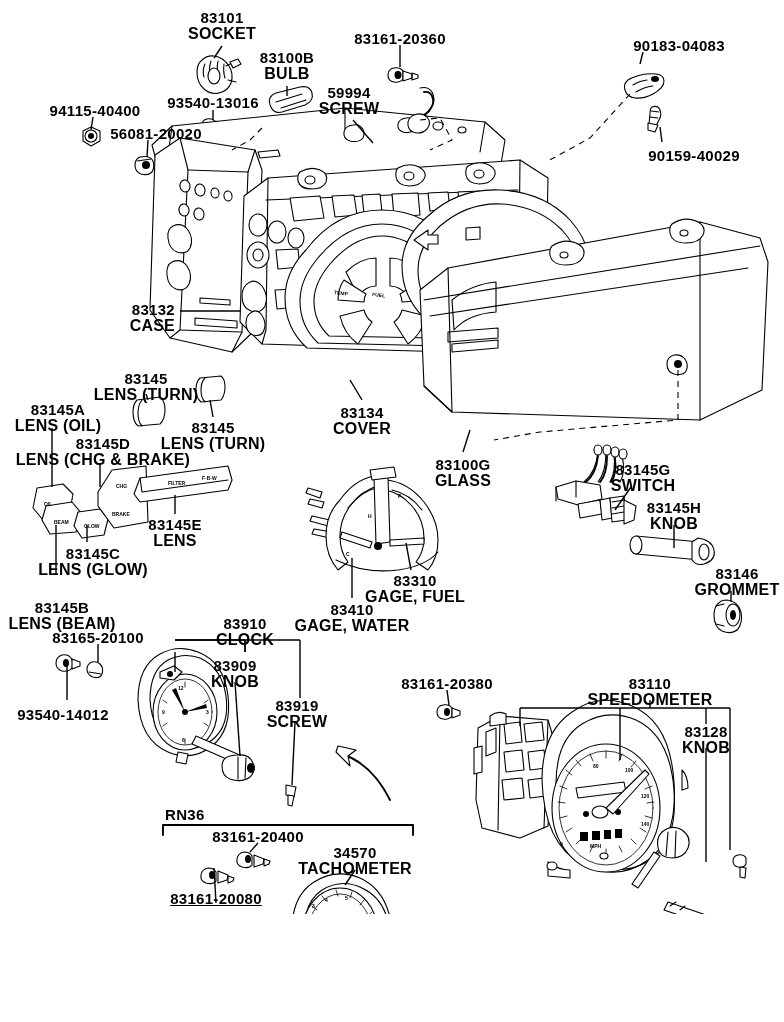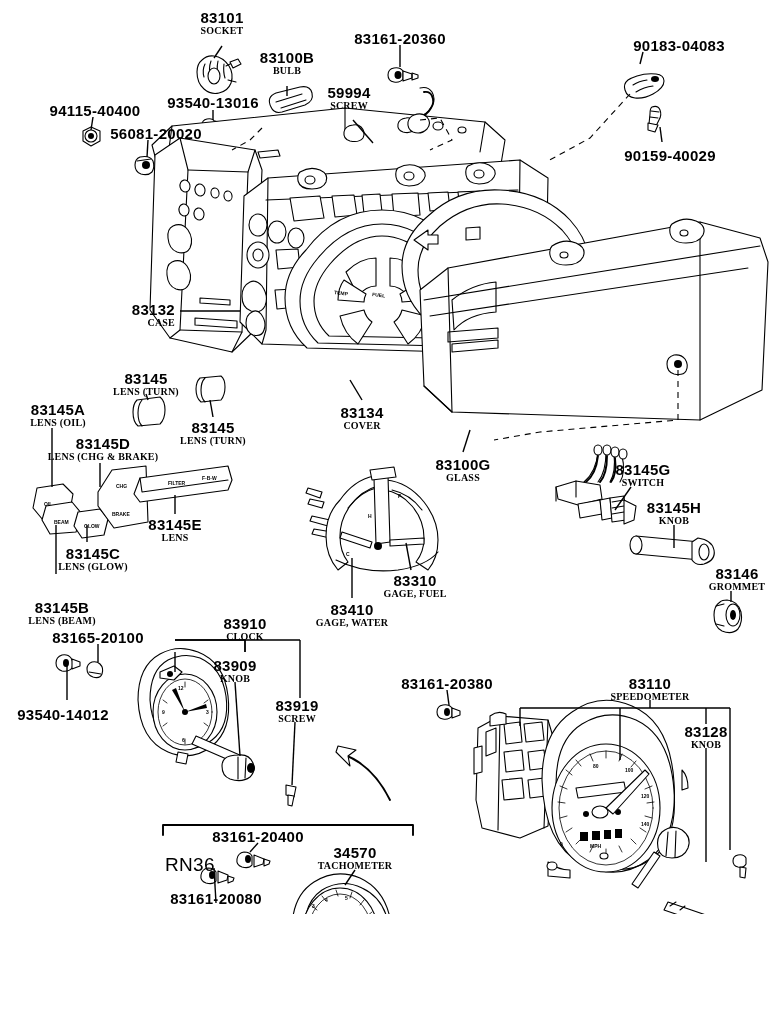"SOCKET" .lbl .desc { font-family: Liberation Serif, serif -> none; font-size: 10px -> 16px }
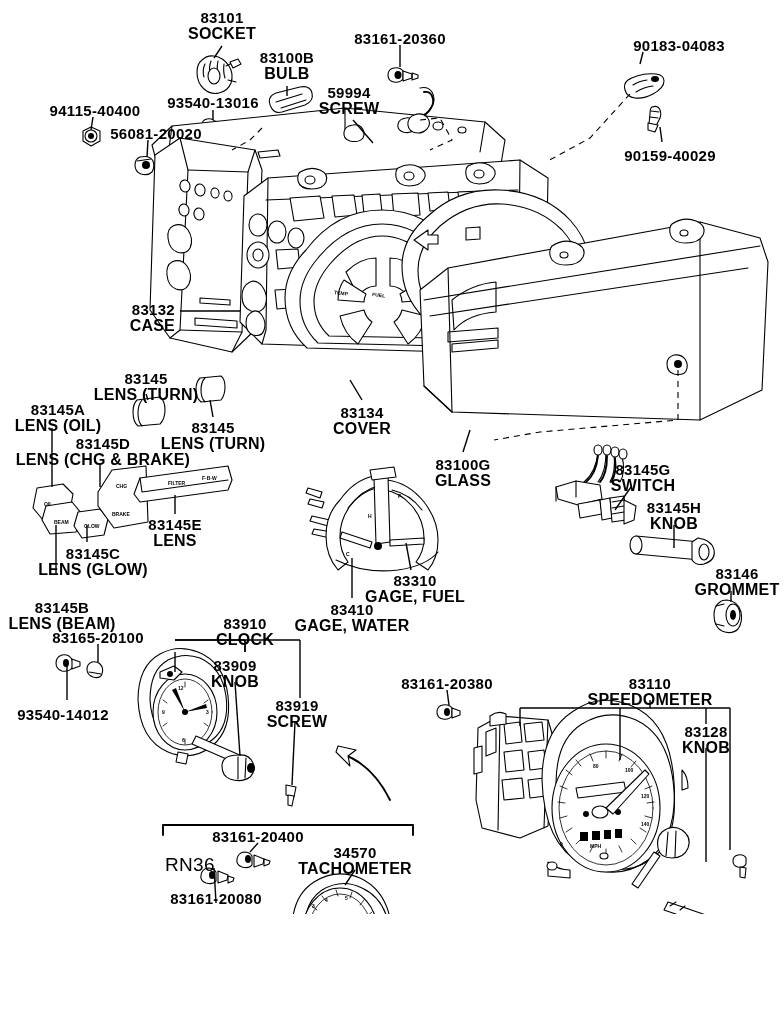"90159-40029" div.lbl { left: 670px -> 694px }
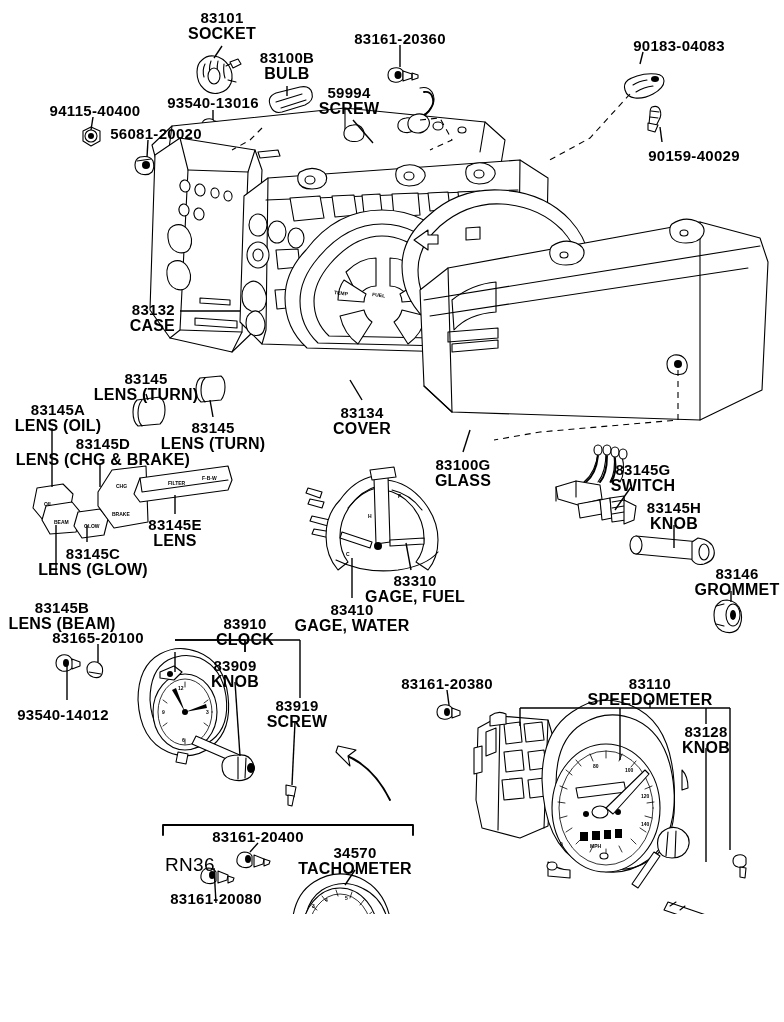"RN36" .grp { font-size: 19px -> 15px; font-weight: normal -> bold; margin-top: 48px -> none }
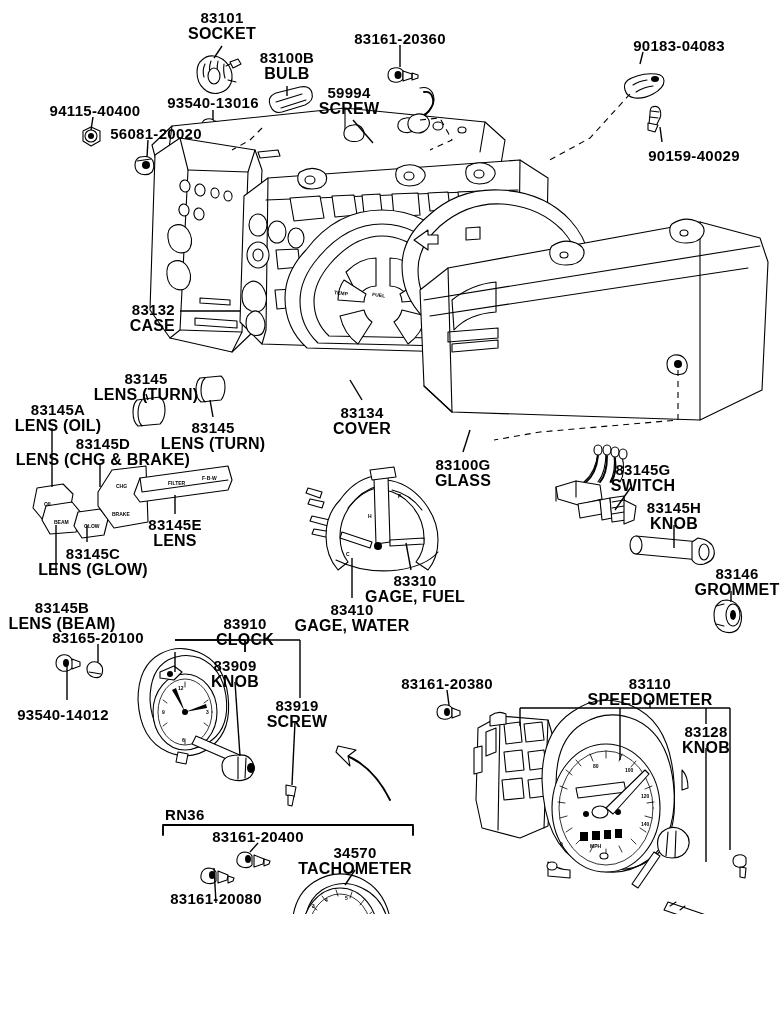"83161-20080" div.lbl { text-decoration: none -> underline }
